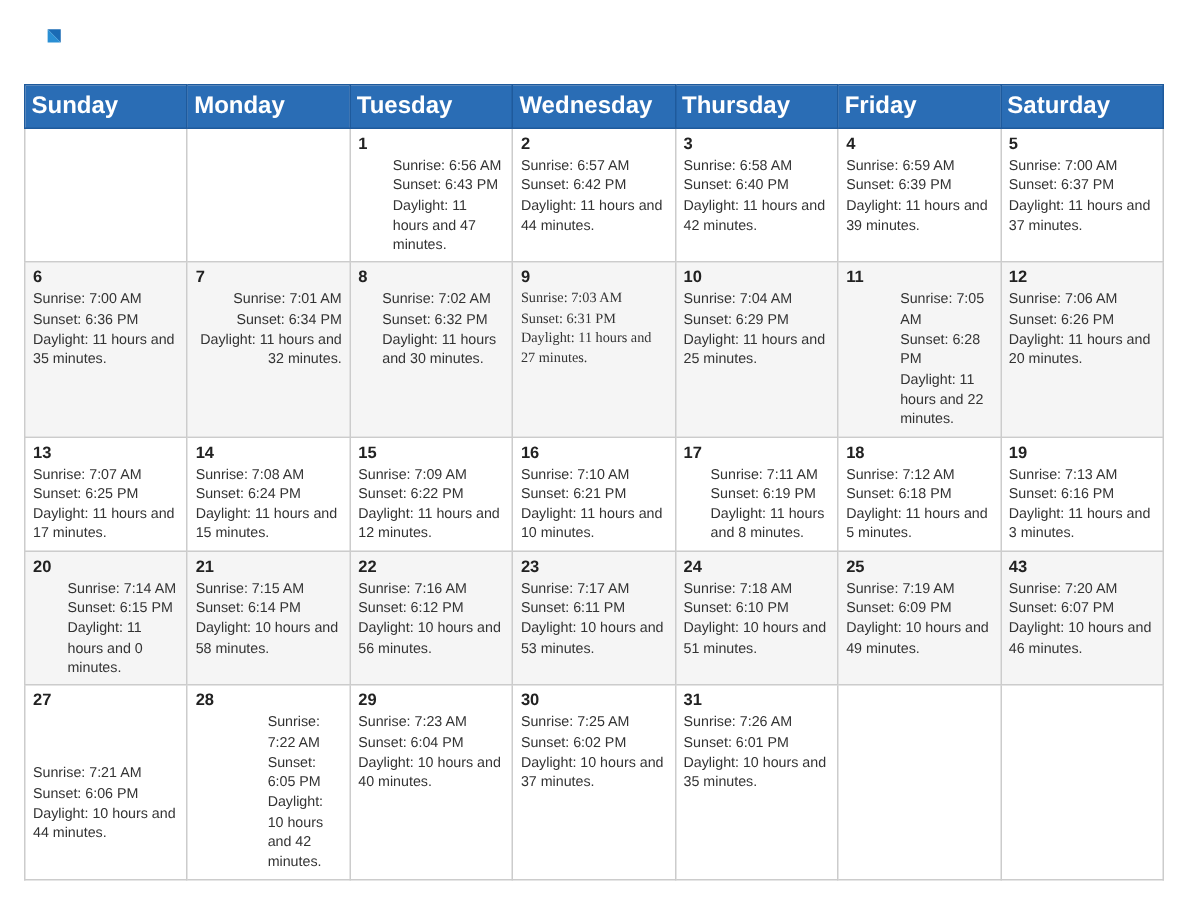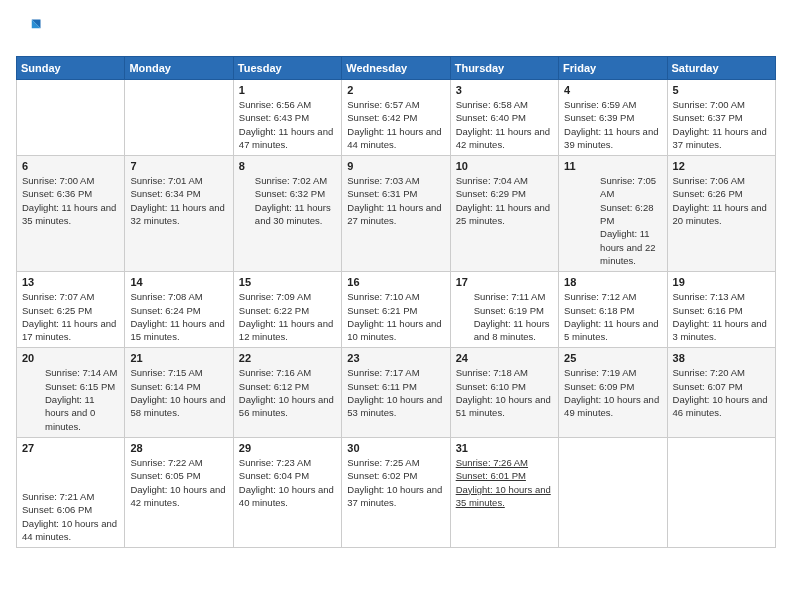"Sunday" .calendar th { font-size: 11px -> 16px }
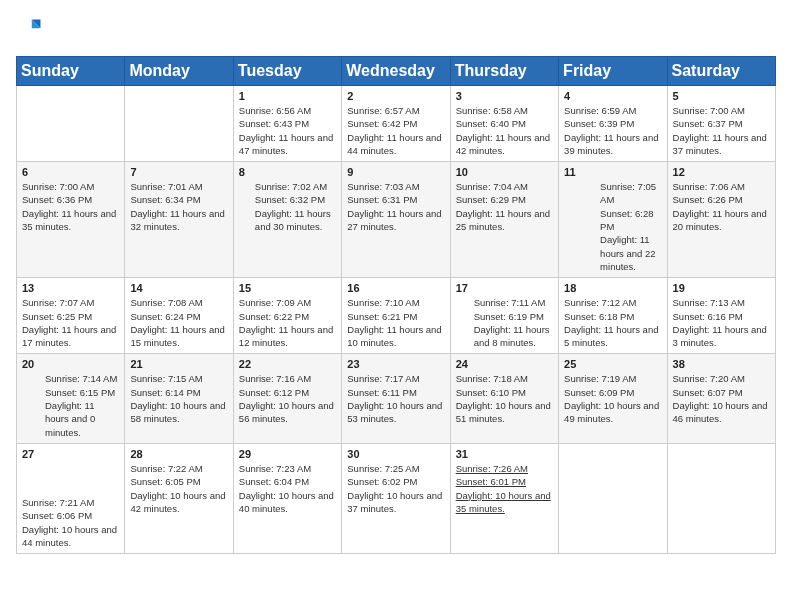"Sunrise: 6:56 AM" div.day-info { margin-left: none -> 23px }
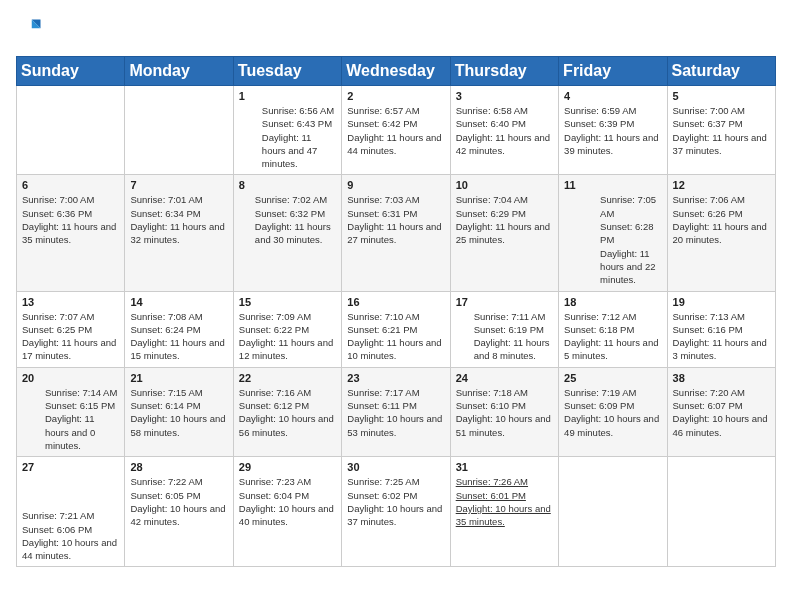"Sunrise: 7:01 AM" div.day-info { text-align: none -> right }
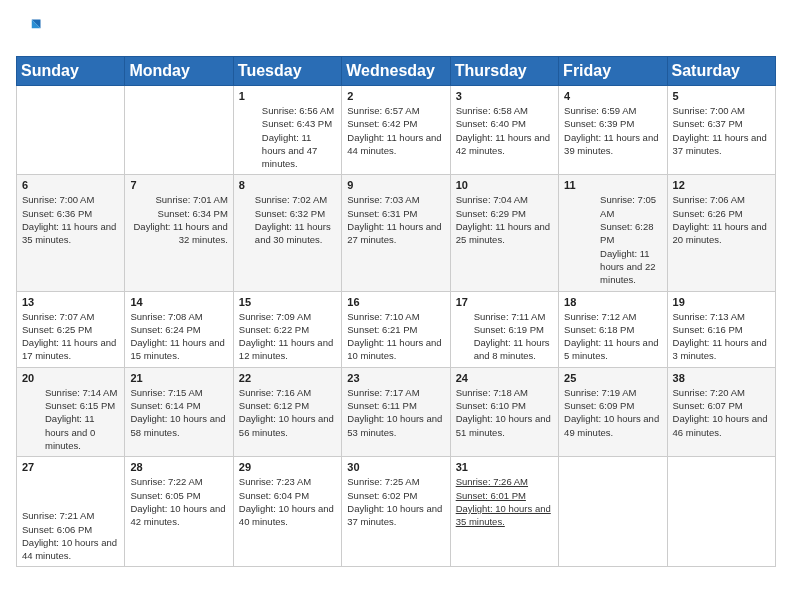"Sunrise: 7:03 AM" div.day-info { font-family: none -> Liberation Serif, serif }
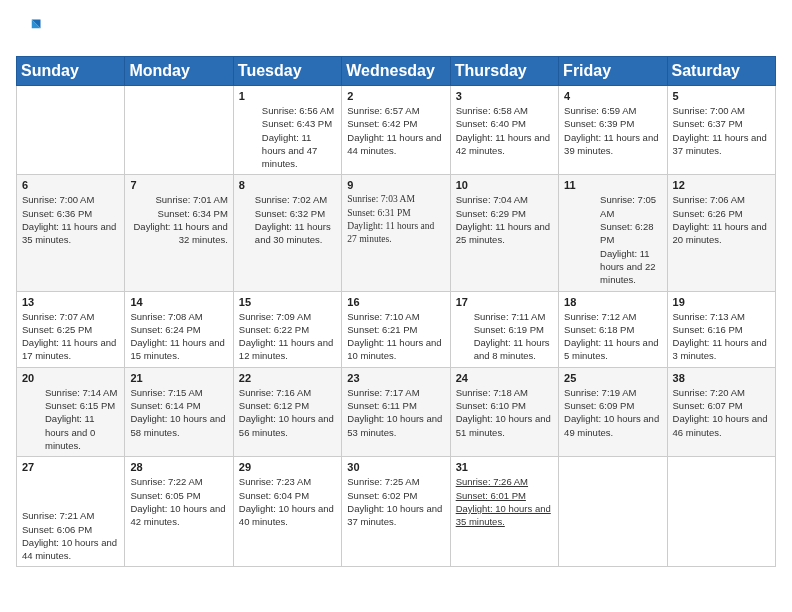"38" span.day-number { text: 38 -> 43 }
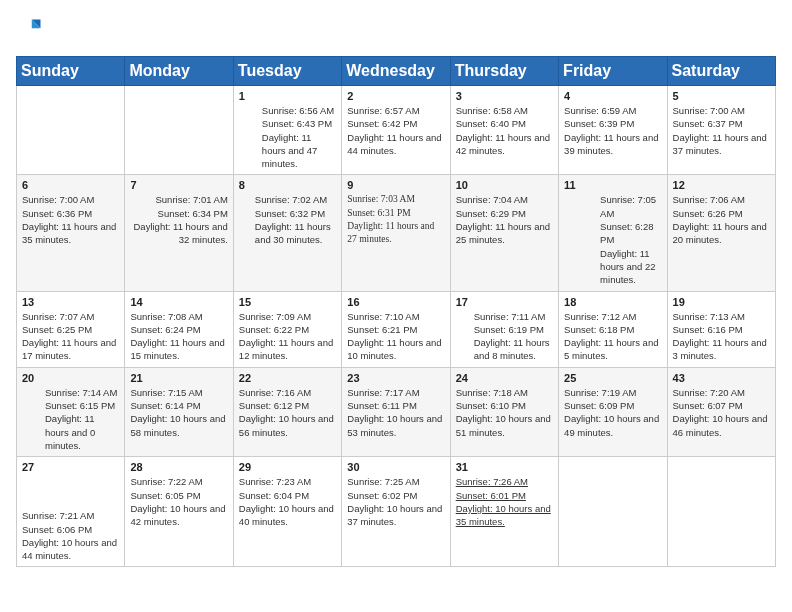"Sunrise: 7:22 AM" div.day-info { margin-left: none -> 48px }
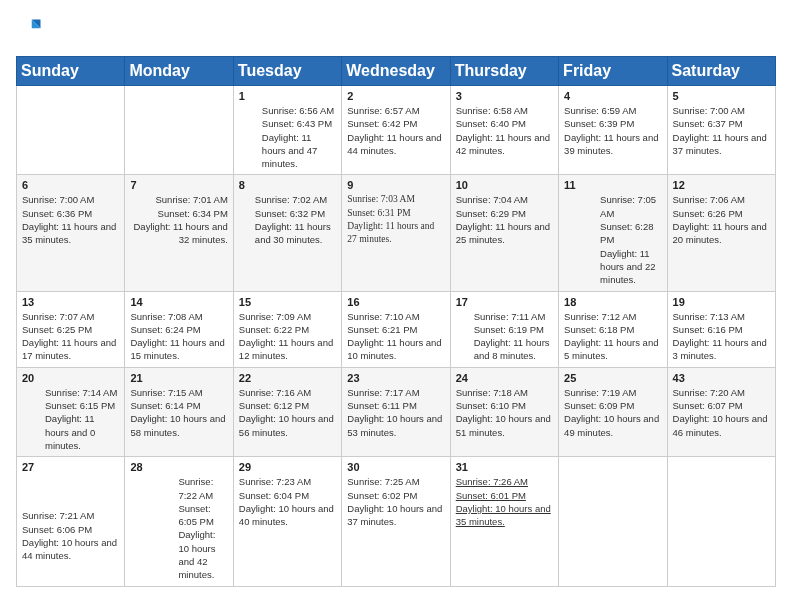"Sunrise: 7:26 AM" div.day-info { text-decoration: underline -> none }
